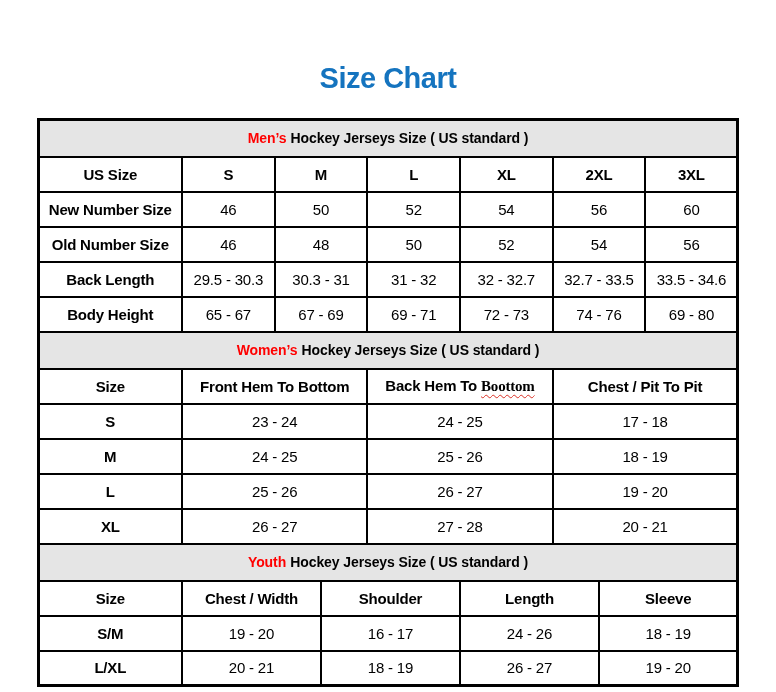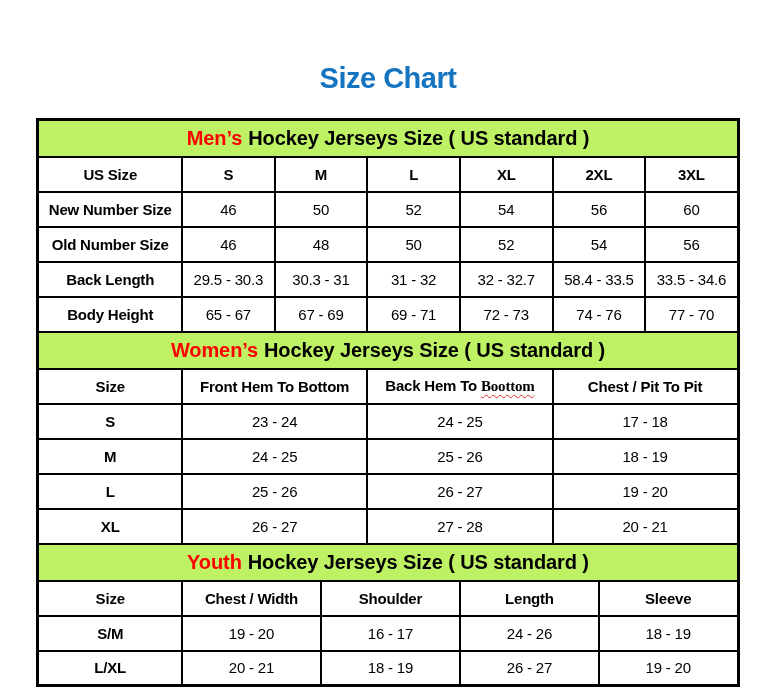"Men’s Hockey Jerseys Size (" tr.banner-row td { background: #bef264 -> #e5e5e5; font-size: 20px -> 14px }
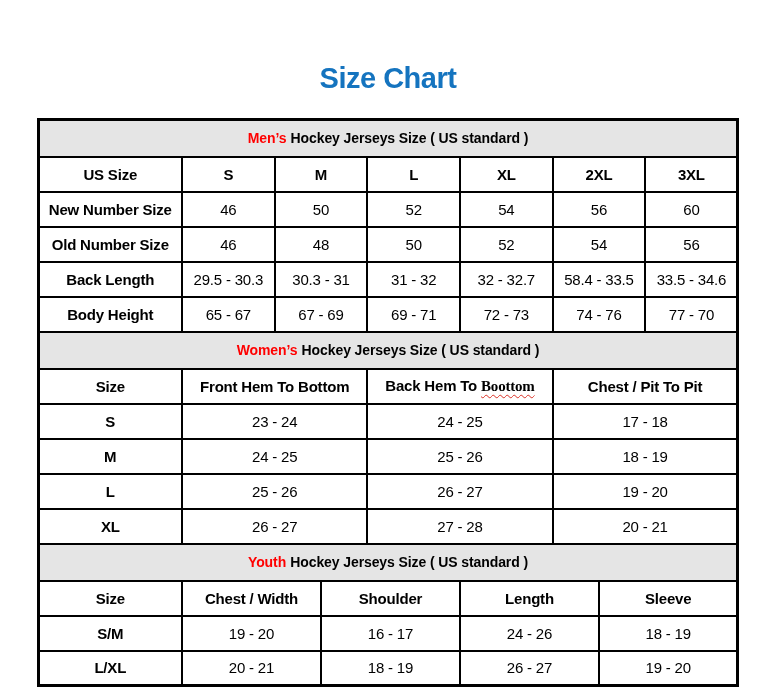"58.4 - 33.5" td.val { text: 58.4 -> 32.7 }
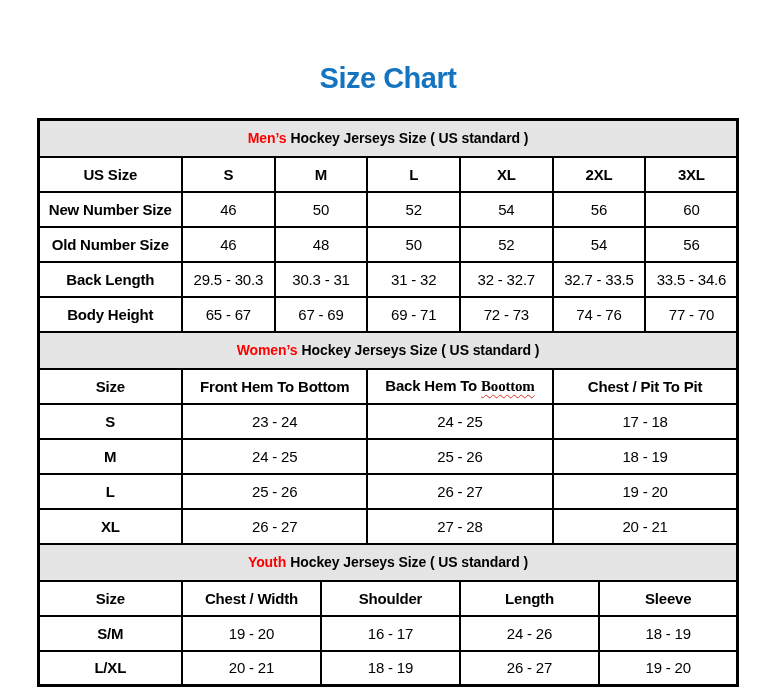"77 - 70" td.val { text: 77 - 70 -> 69 - 80 }
